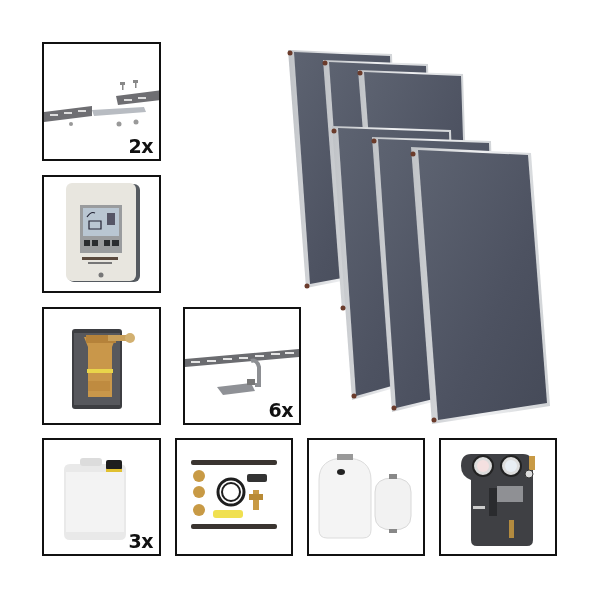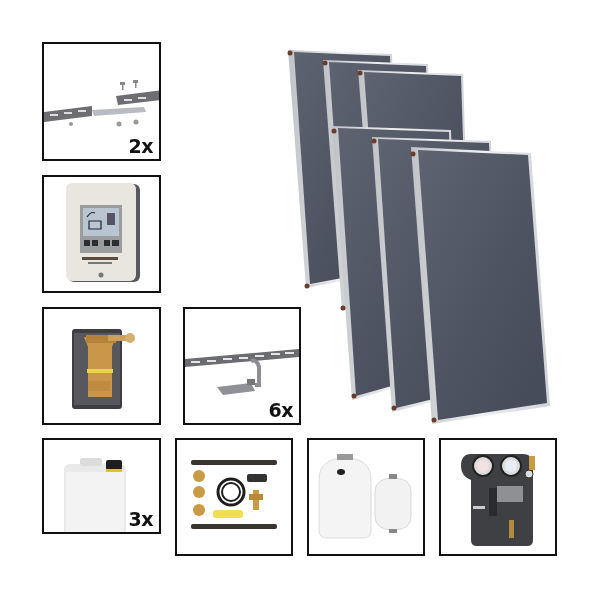"3x" div.tile { height: 96px -> 118px }
